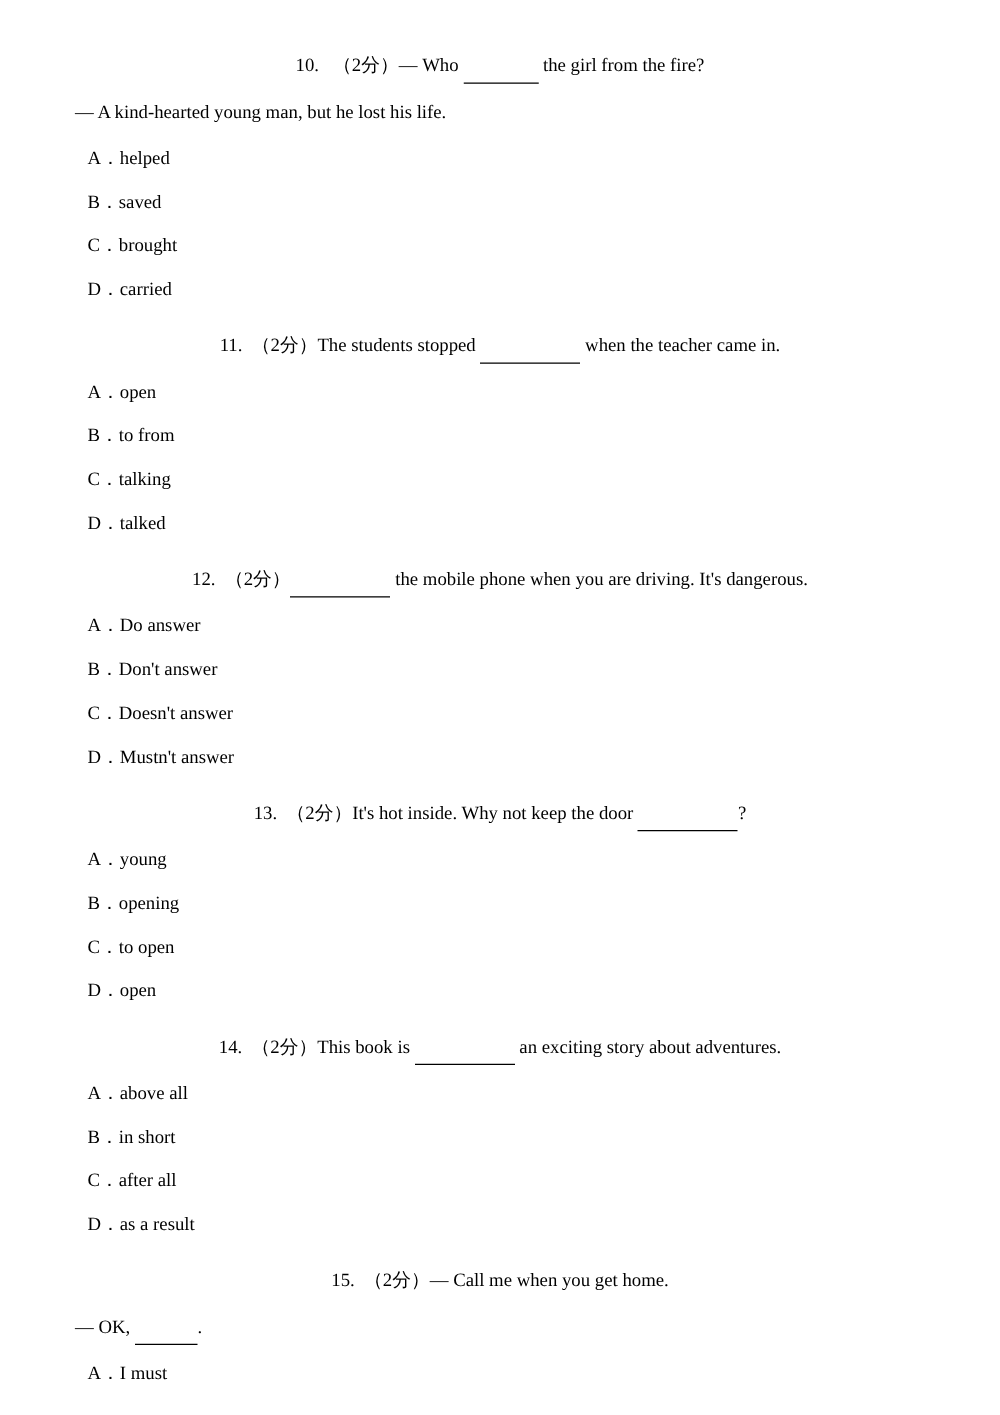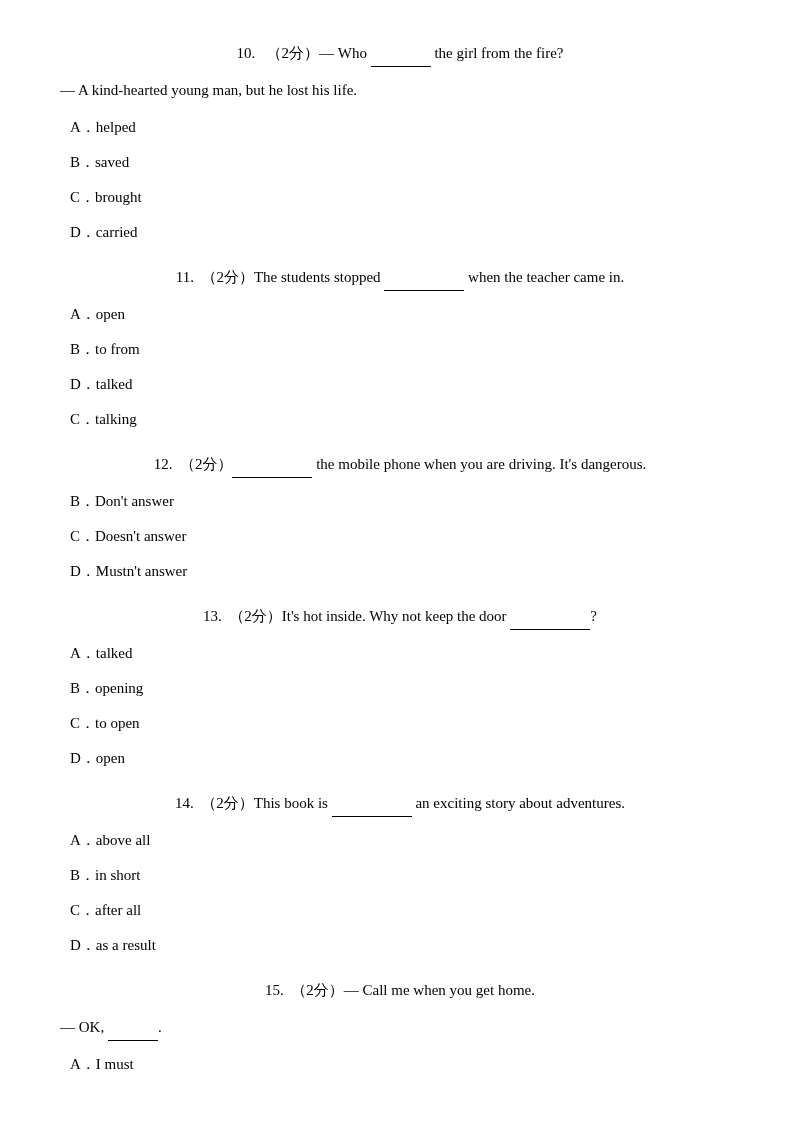"D．talked" div.option-line { order: before "C．talking" -> after "C．talking" }
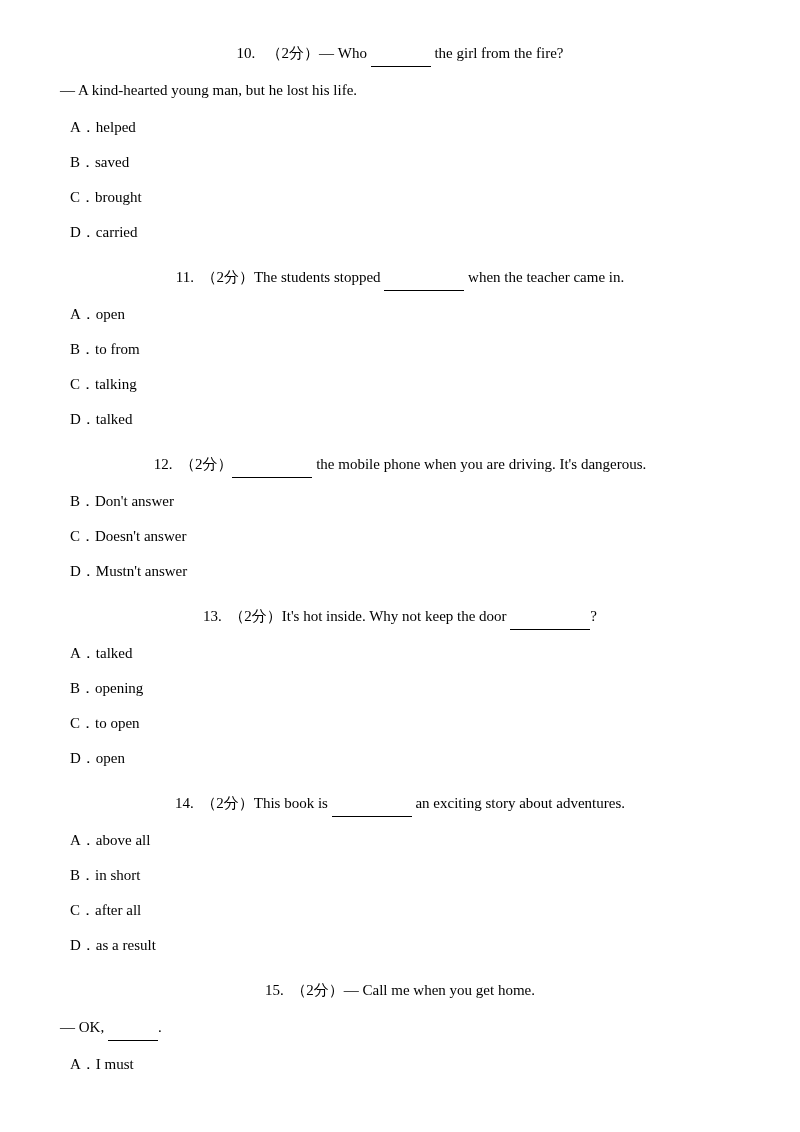"A．Do answer" div.option-line { html: none -> <div>A．Do answer</div> }
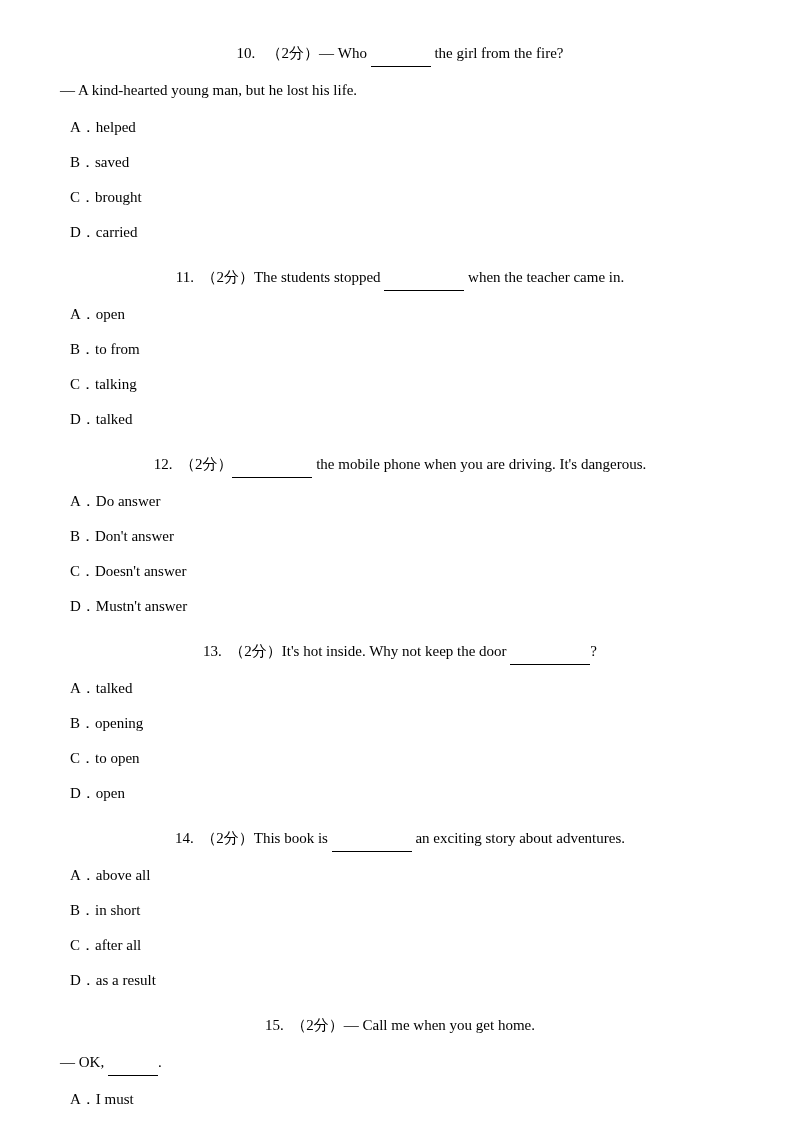"A．talked" div.option-line { text: talked -> young }
